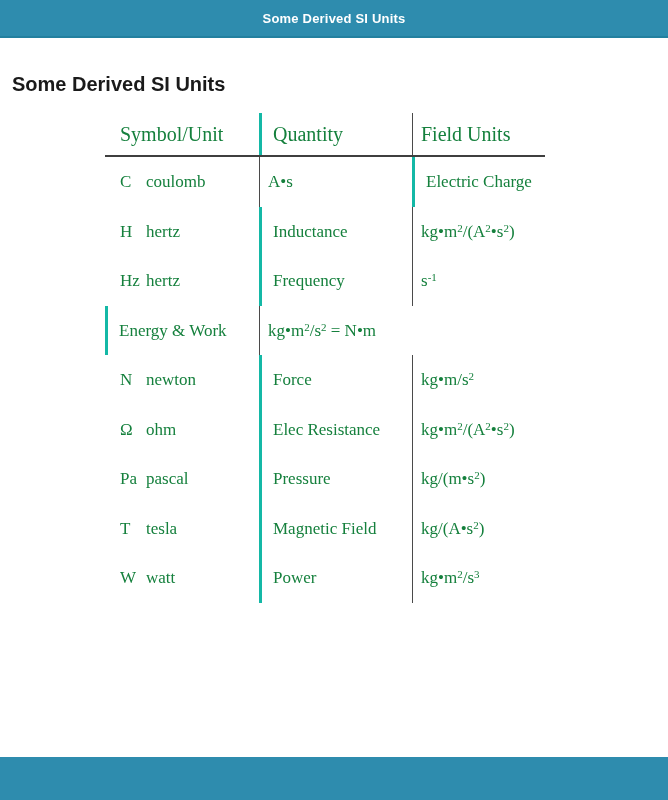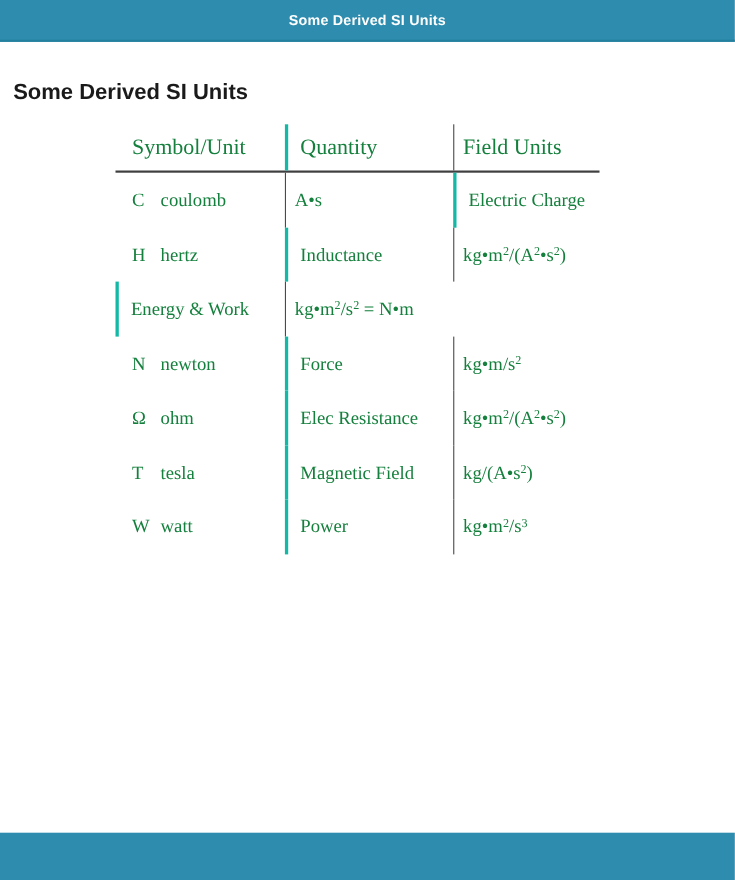"Hz hertz" div.trow { html: none -> <div> <div><span>Hz</span><span>hertz</span></div> <div>Frequency</div> <div>s<sup>-1</sup></div> </div> }
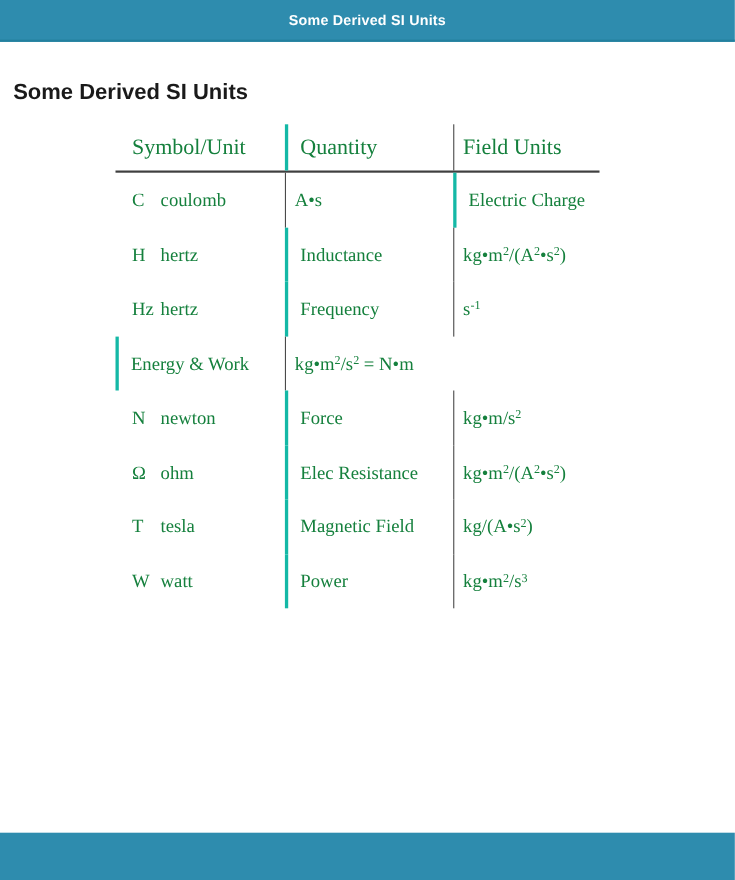"Pa pascal" div.trow { html: none -> <div> <div><span>Pa</span><span>pascal</span></div> <div>Pressure</div> <div>kg/(m•s<sup>2</sup>)</div> </div> }
